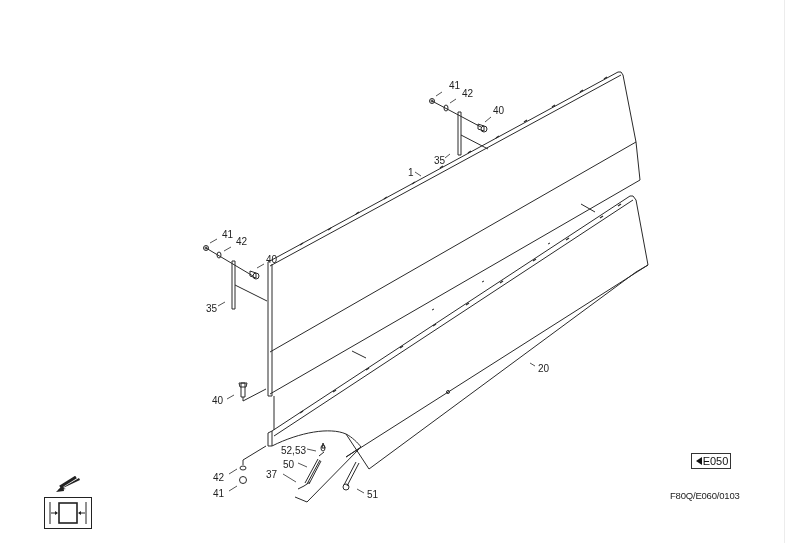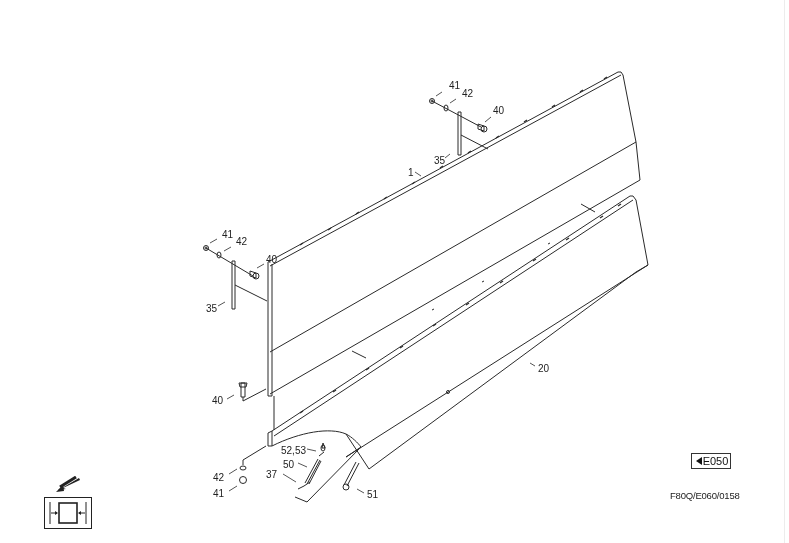"F80Q/E060/0158" div.drawing-no { text: F80Q/E060/0158 -> F80Q/E060/0103 }
